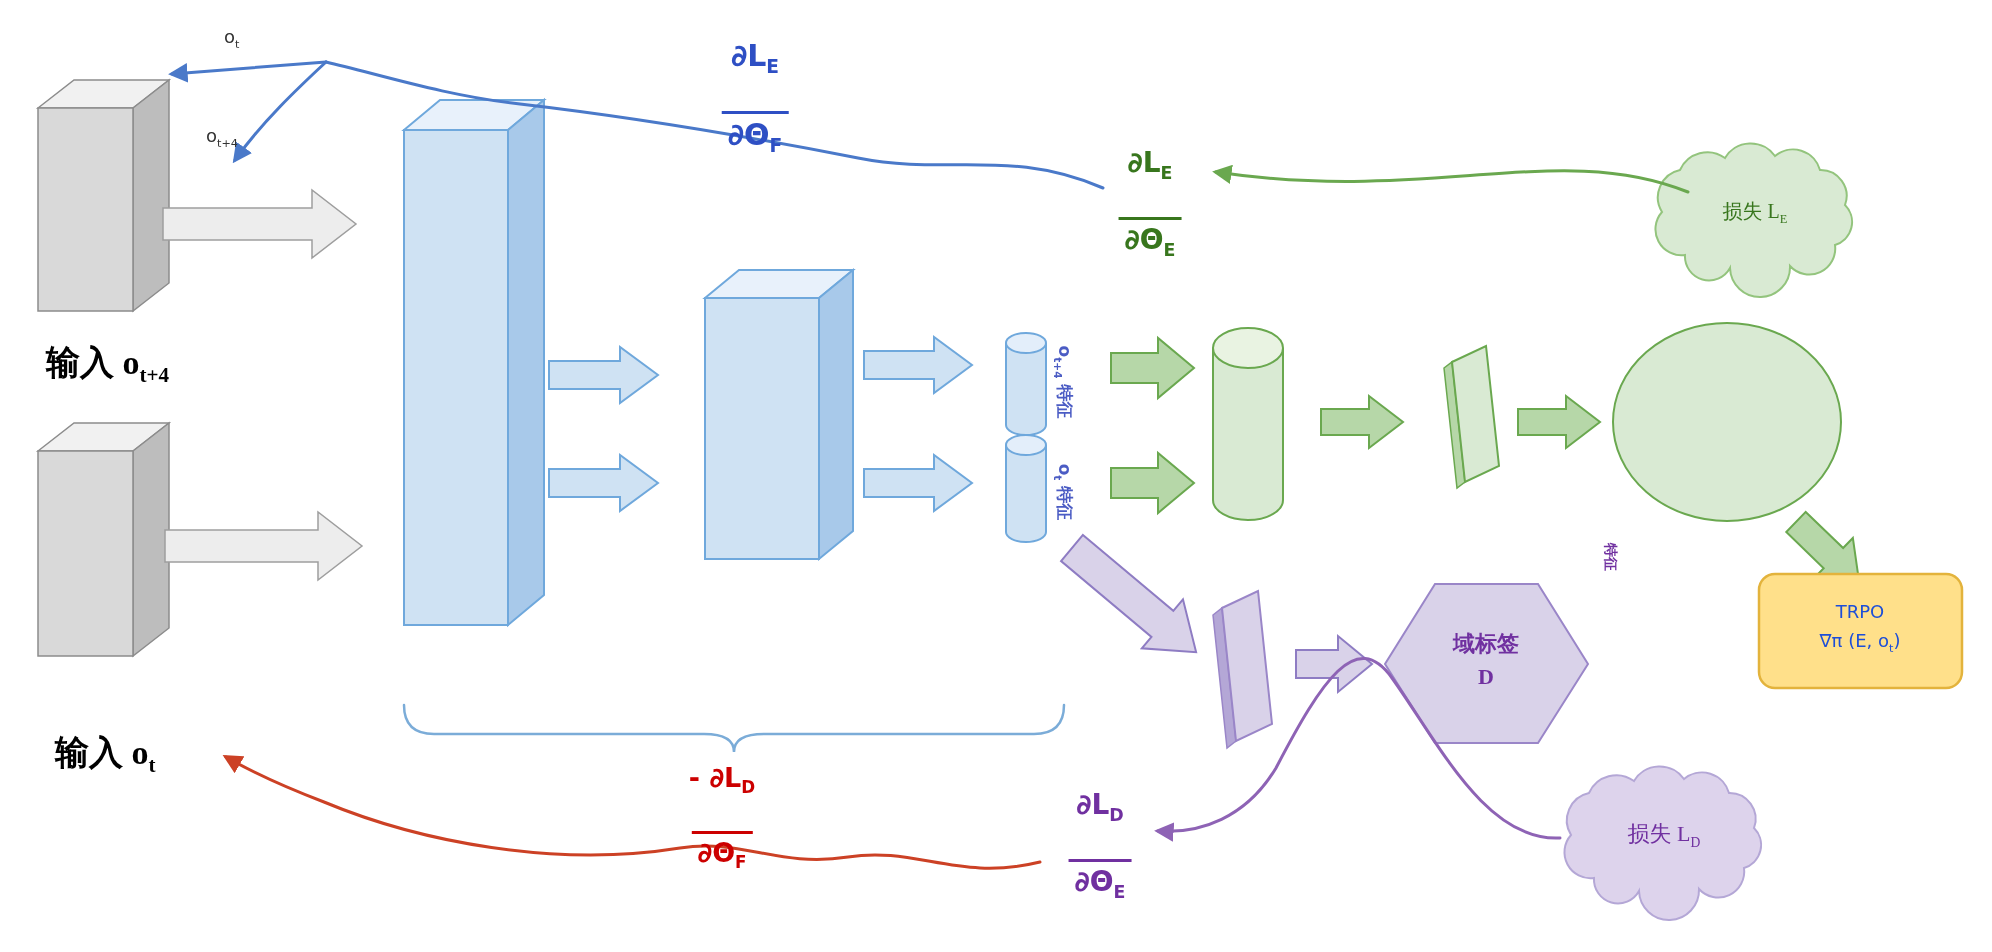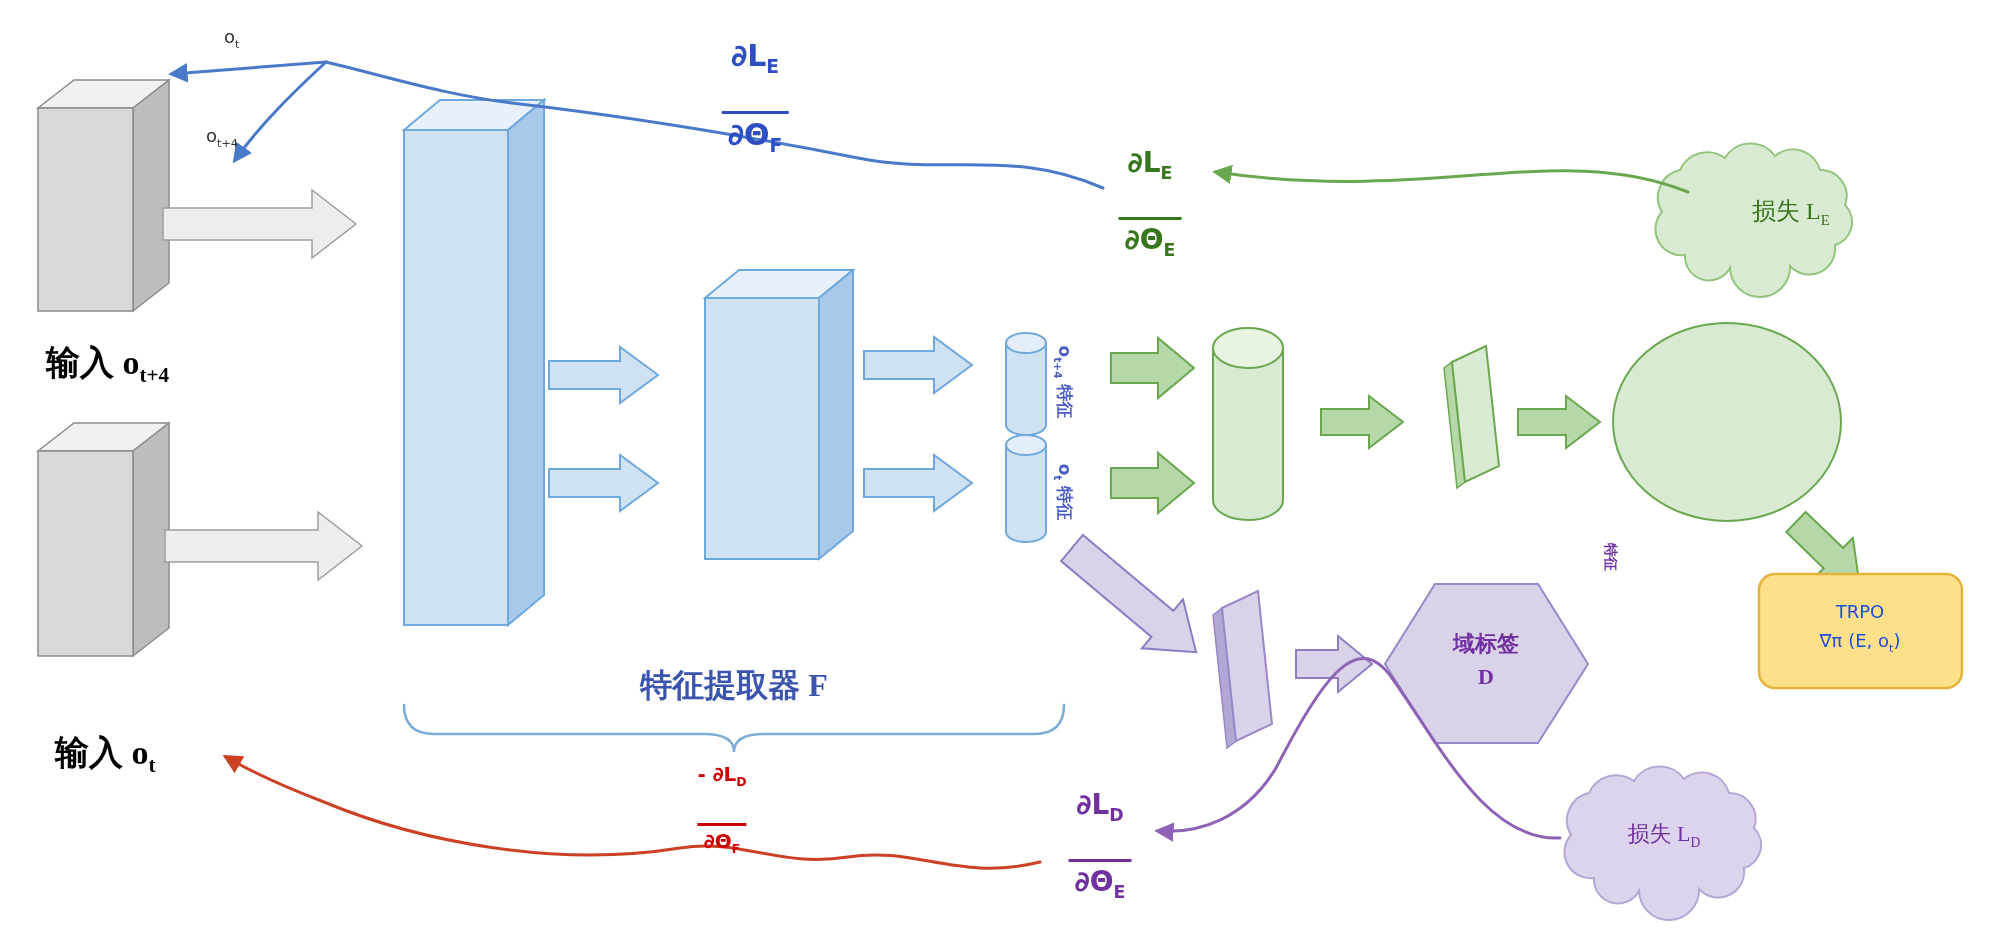"损失 LE" .cloud-text-green { font-size: 24px -> 20px; margin-left: 36px -> none }
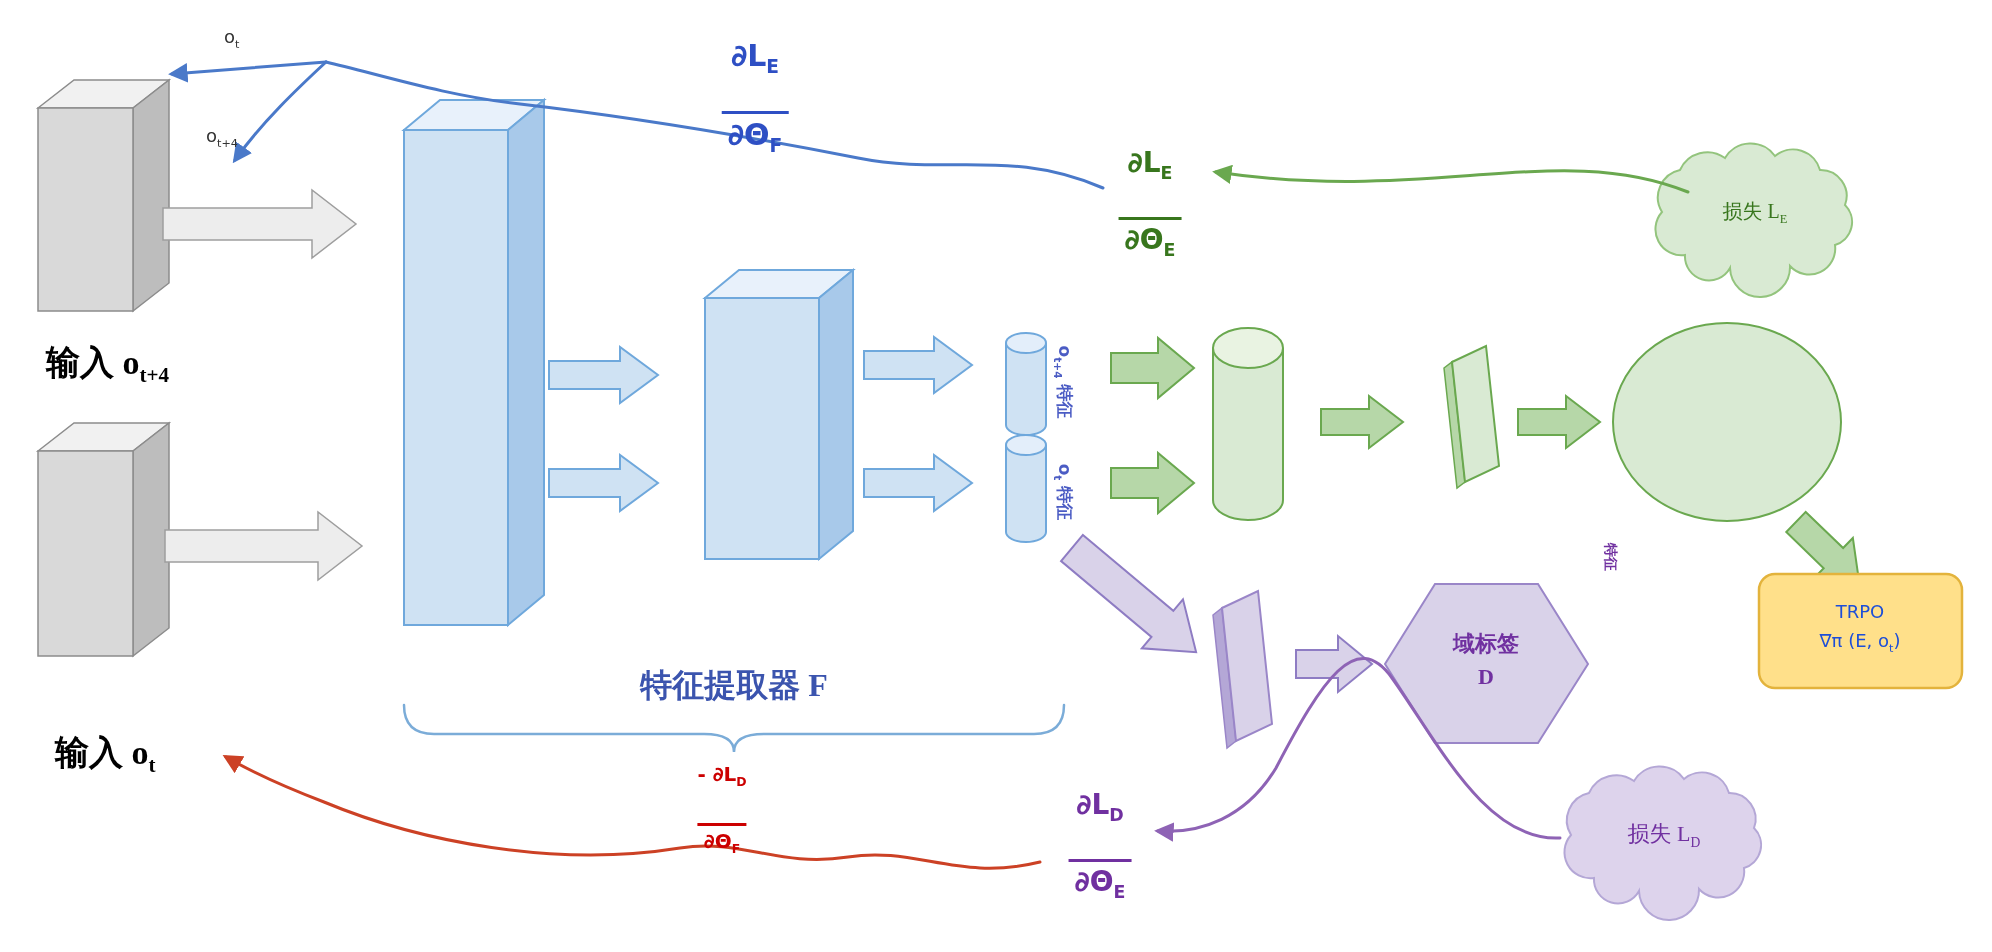"特征提取器 F" div.txt { html: <div>特征提取器 F</div> -> none }
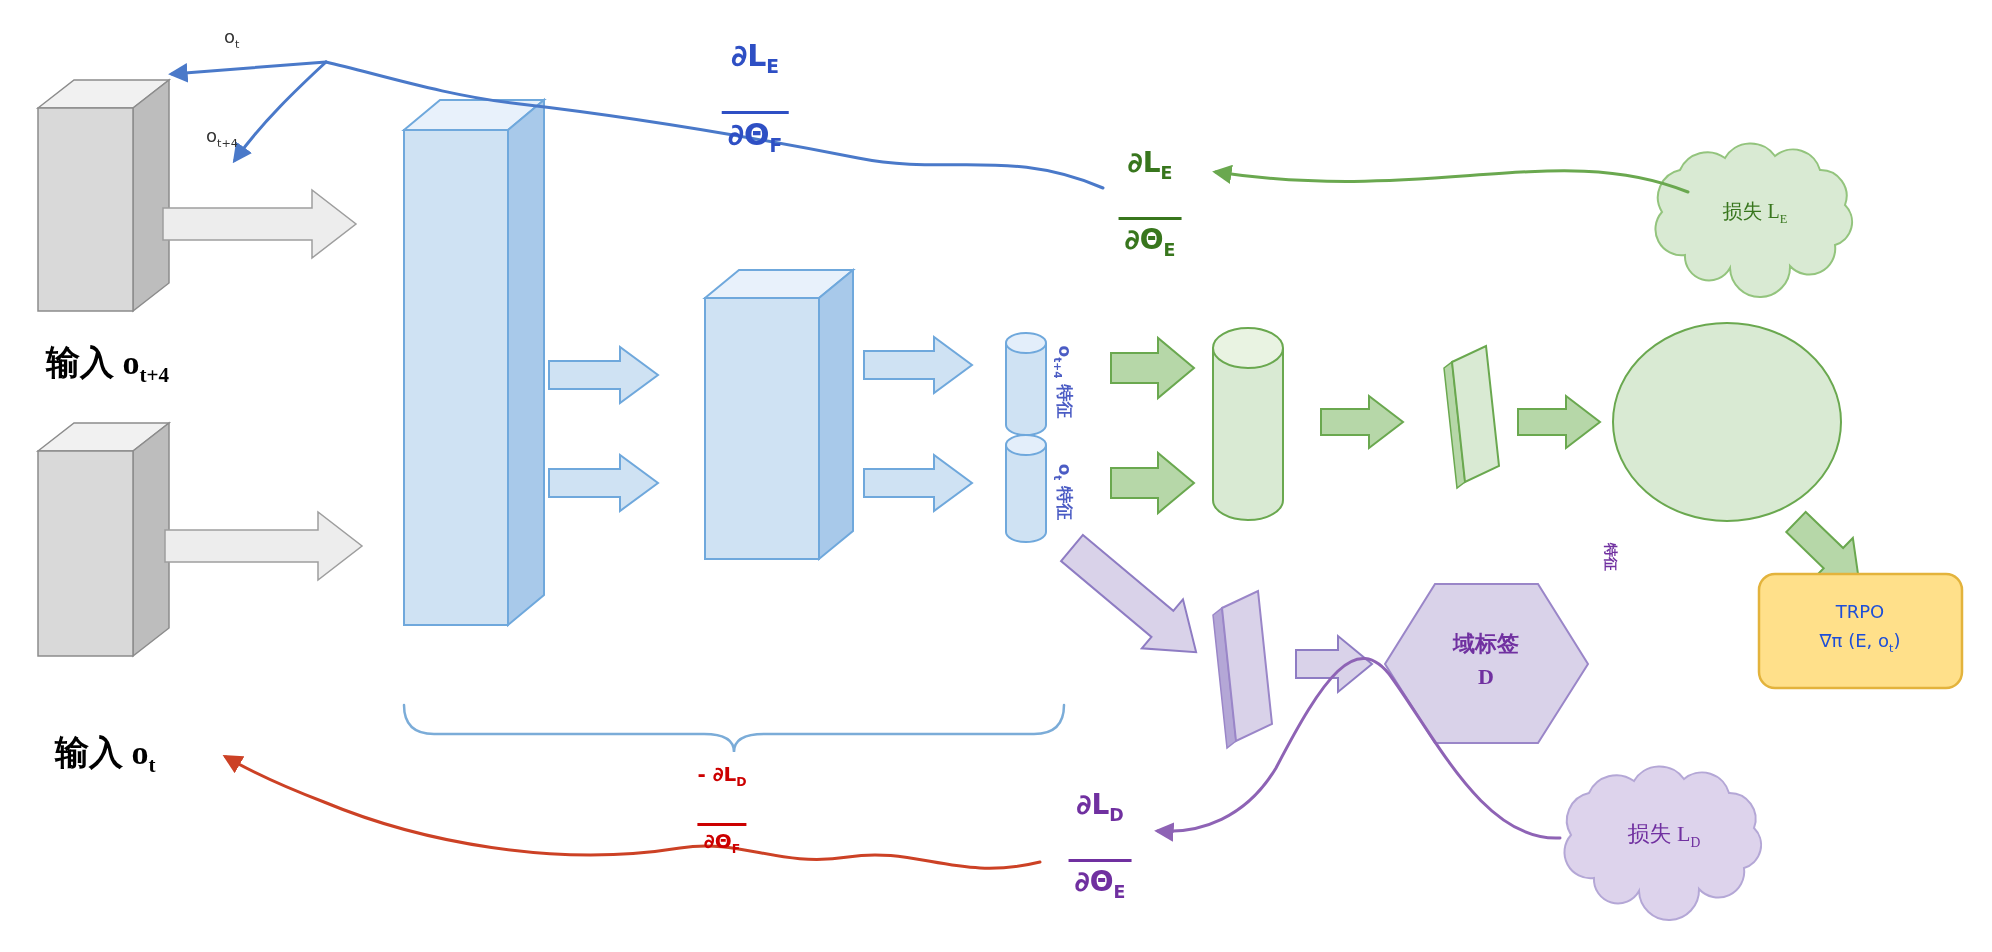"- ∂LD" .frac-red { font-size: 20px -> 27px }
